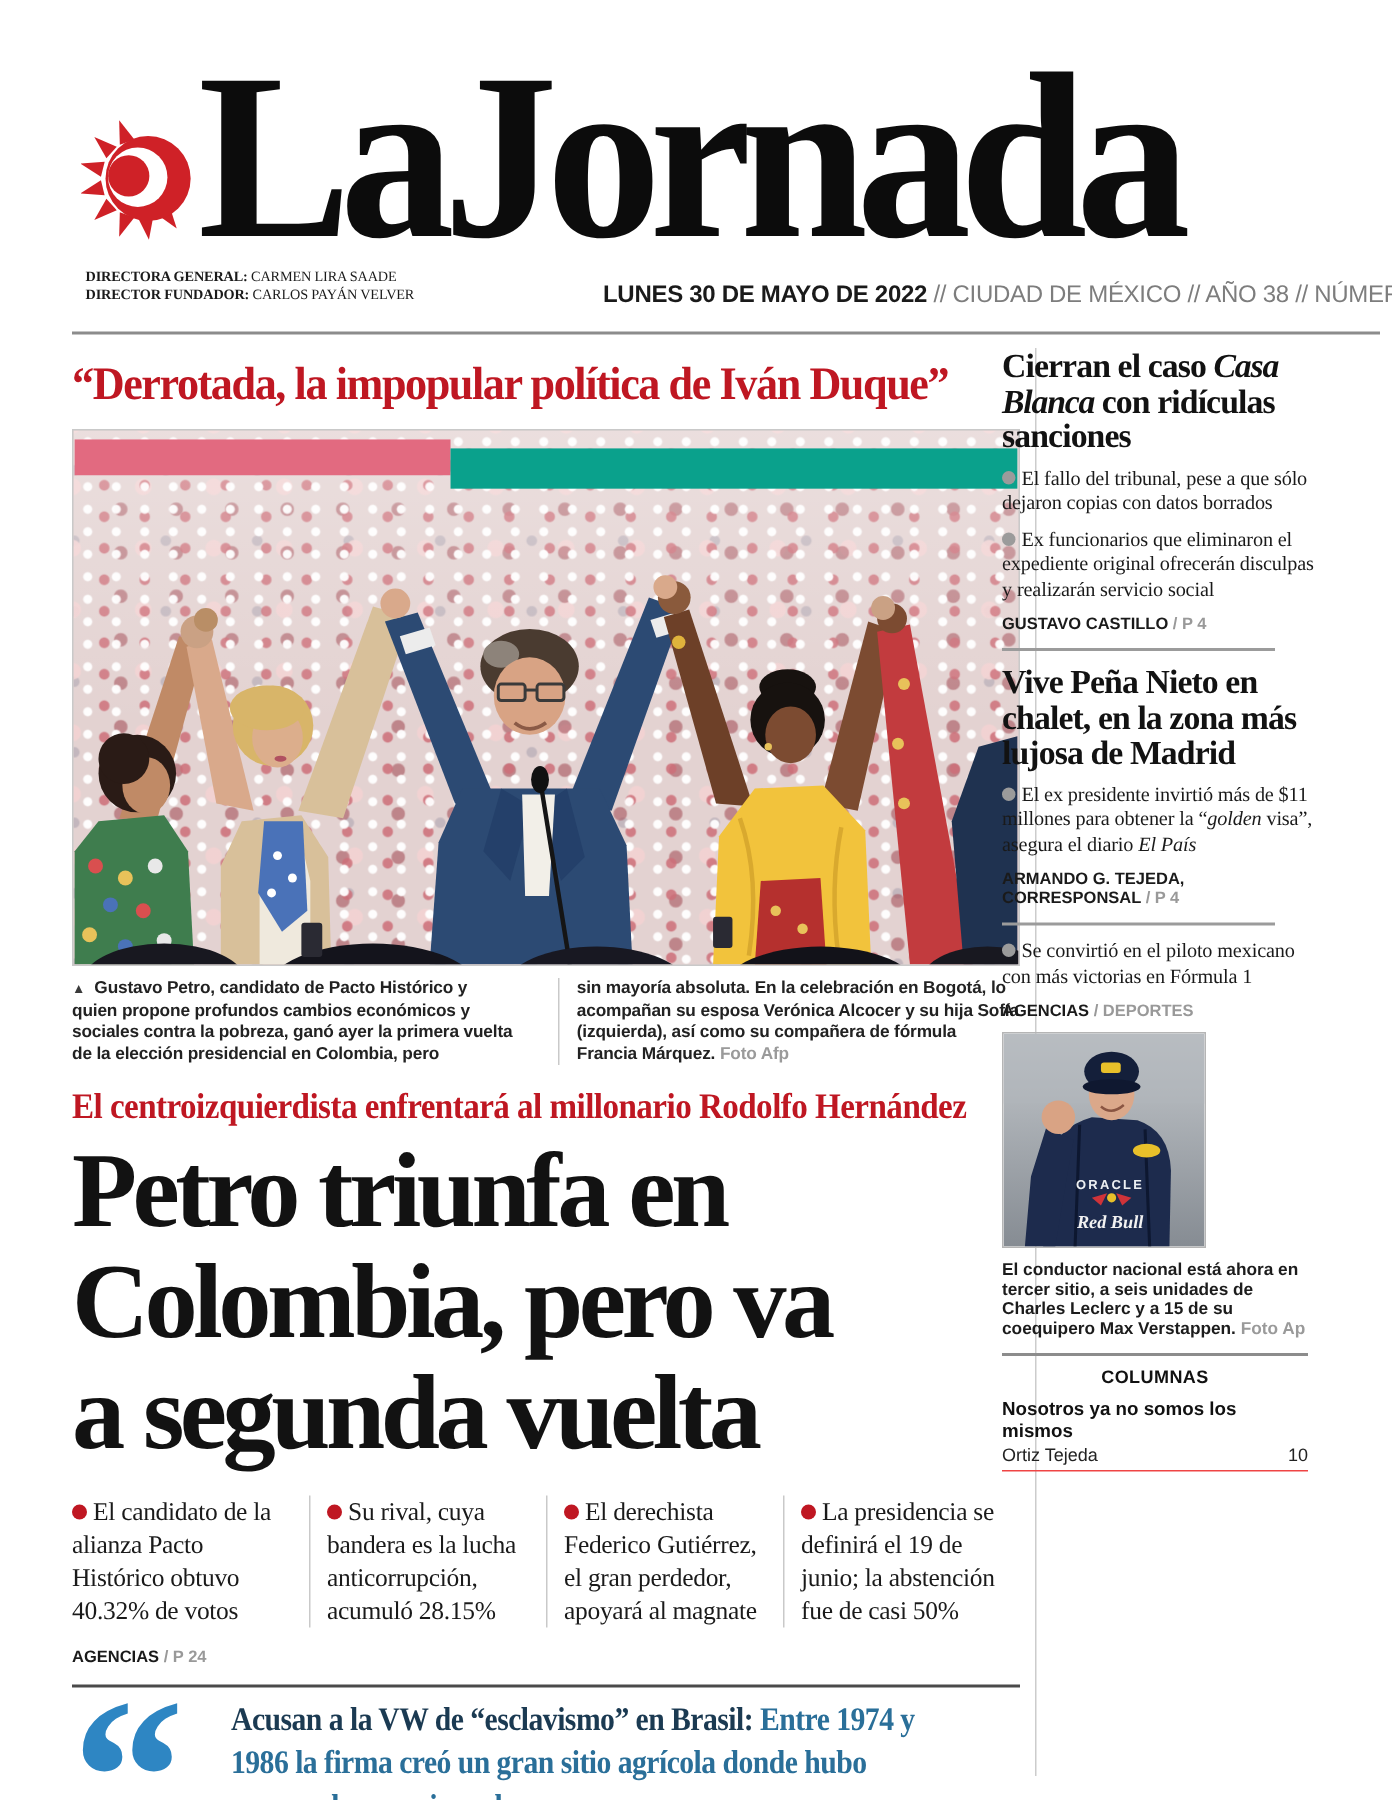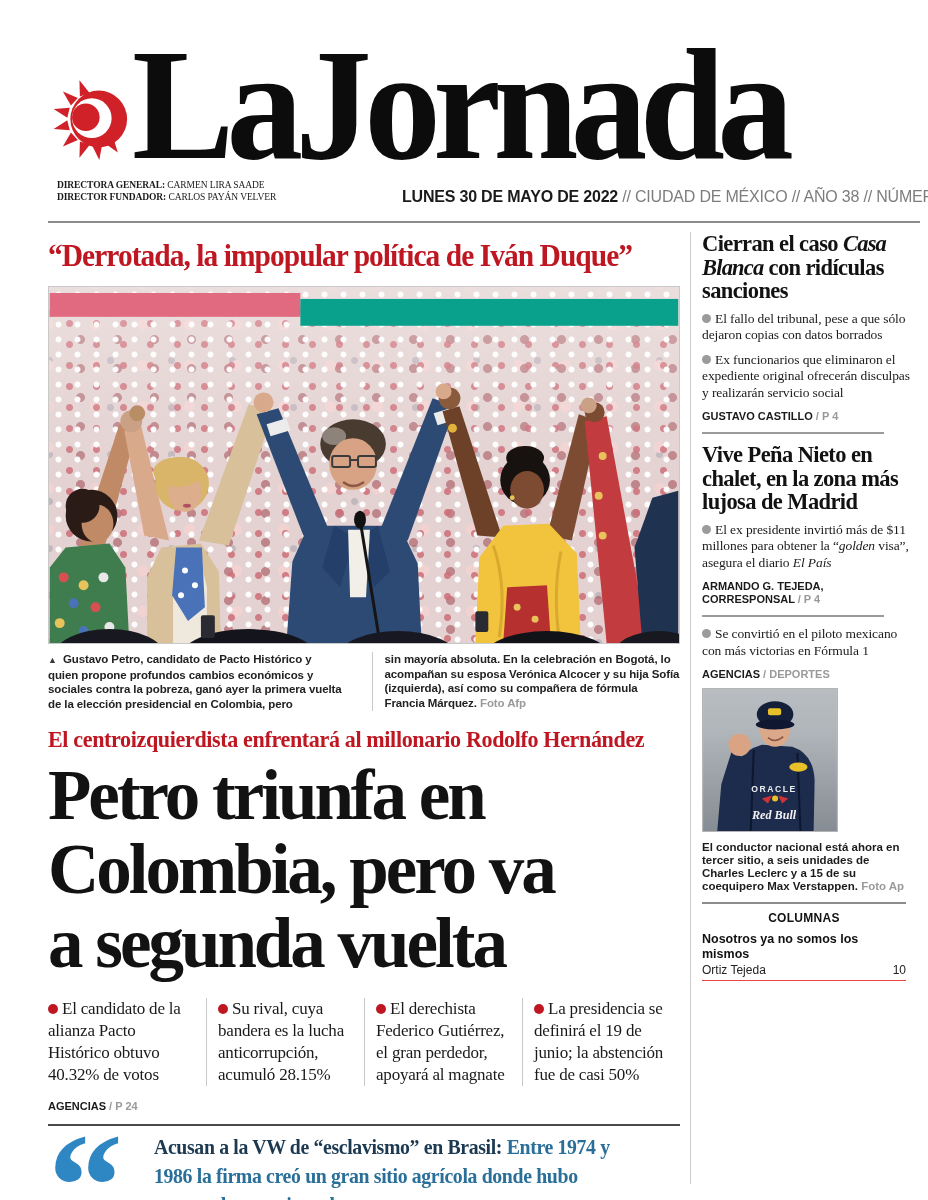"Cierran el caso Casa Blanca" .sidebar { left: 702px -> 668px }
